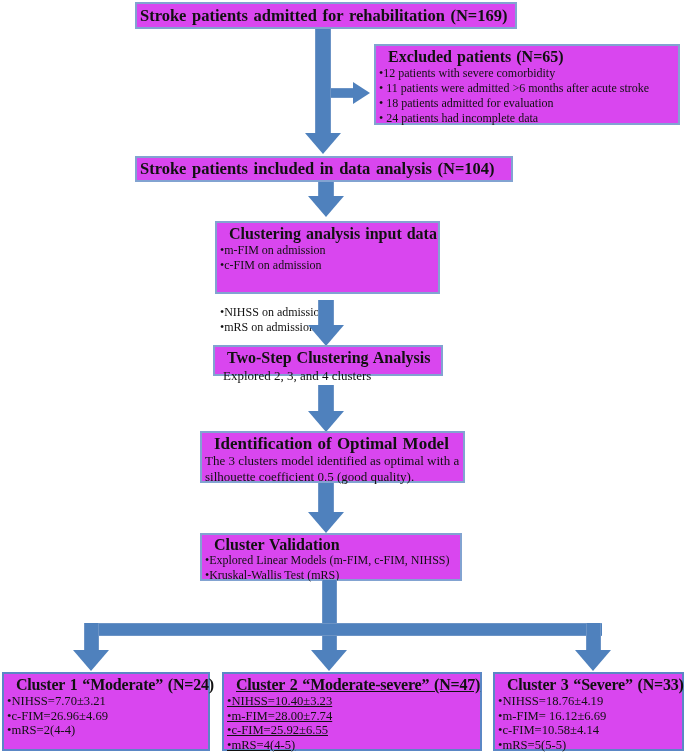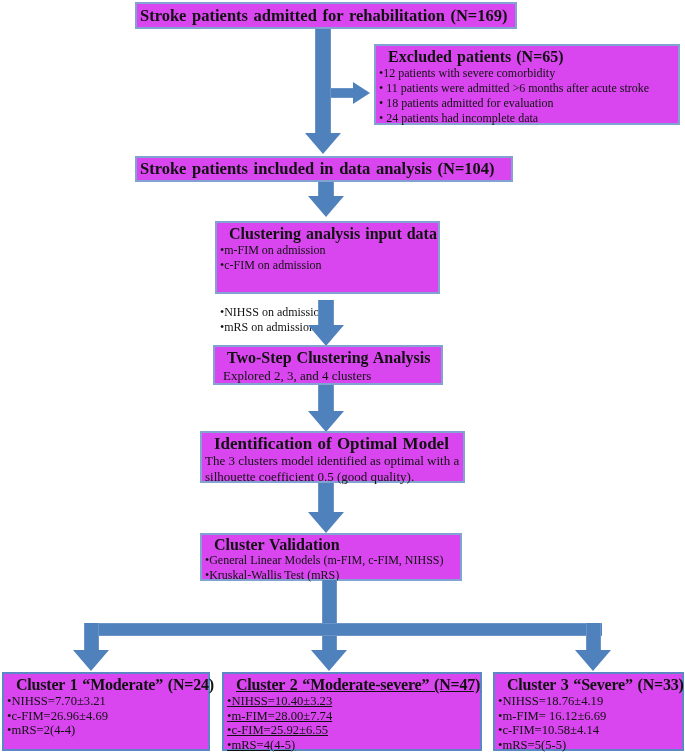"Two-Step Clustering Analysis" div.box { height: 40px -> 31px }
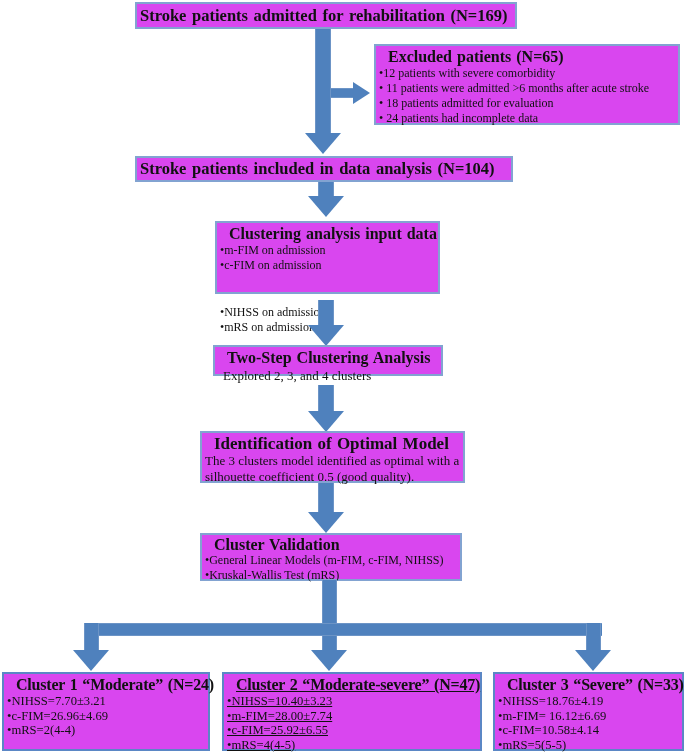"•General Linear Models (m-FIM, c-FIM," div.li { text: General -> Explored }
